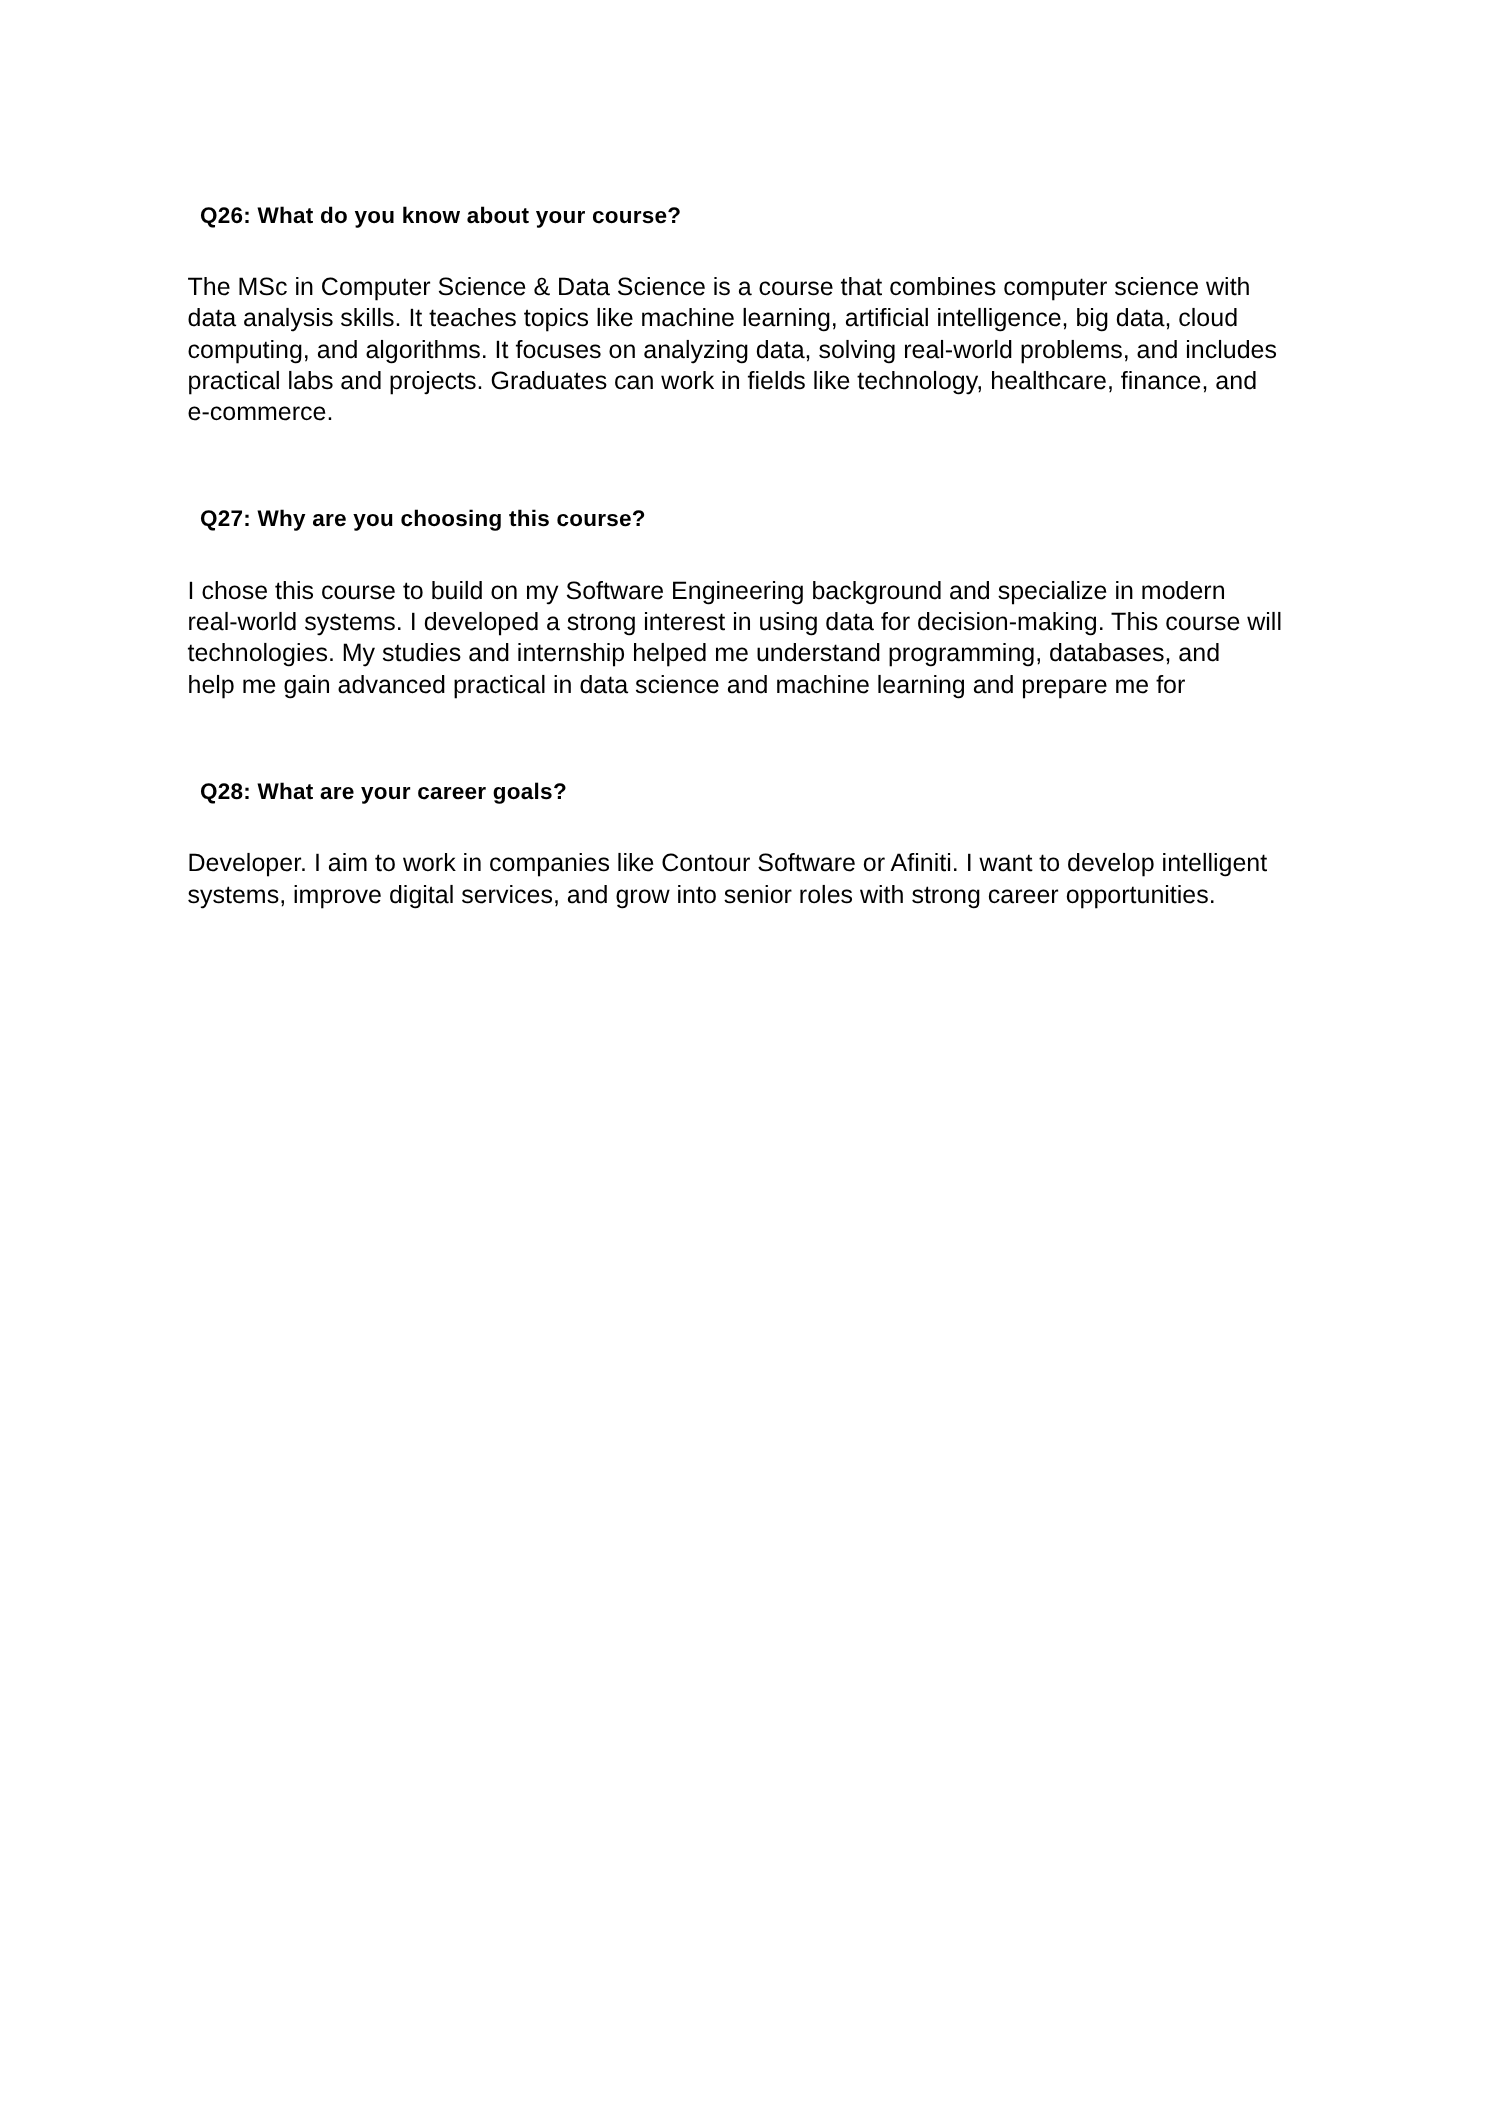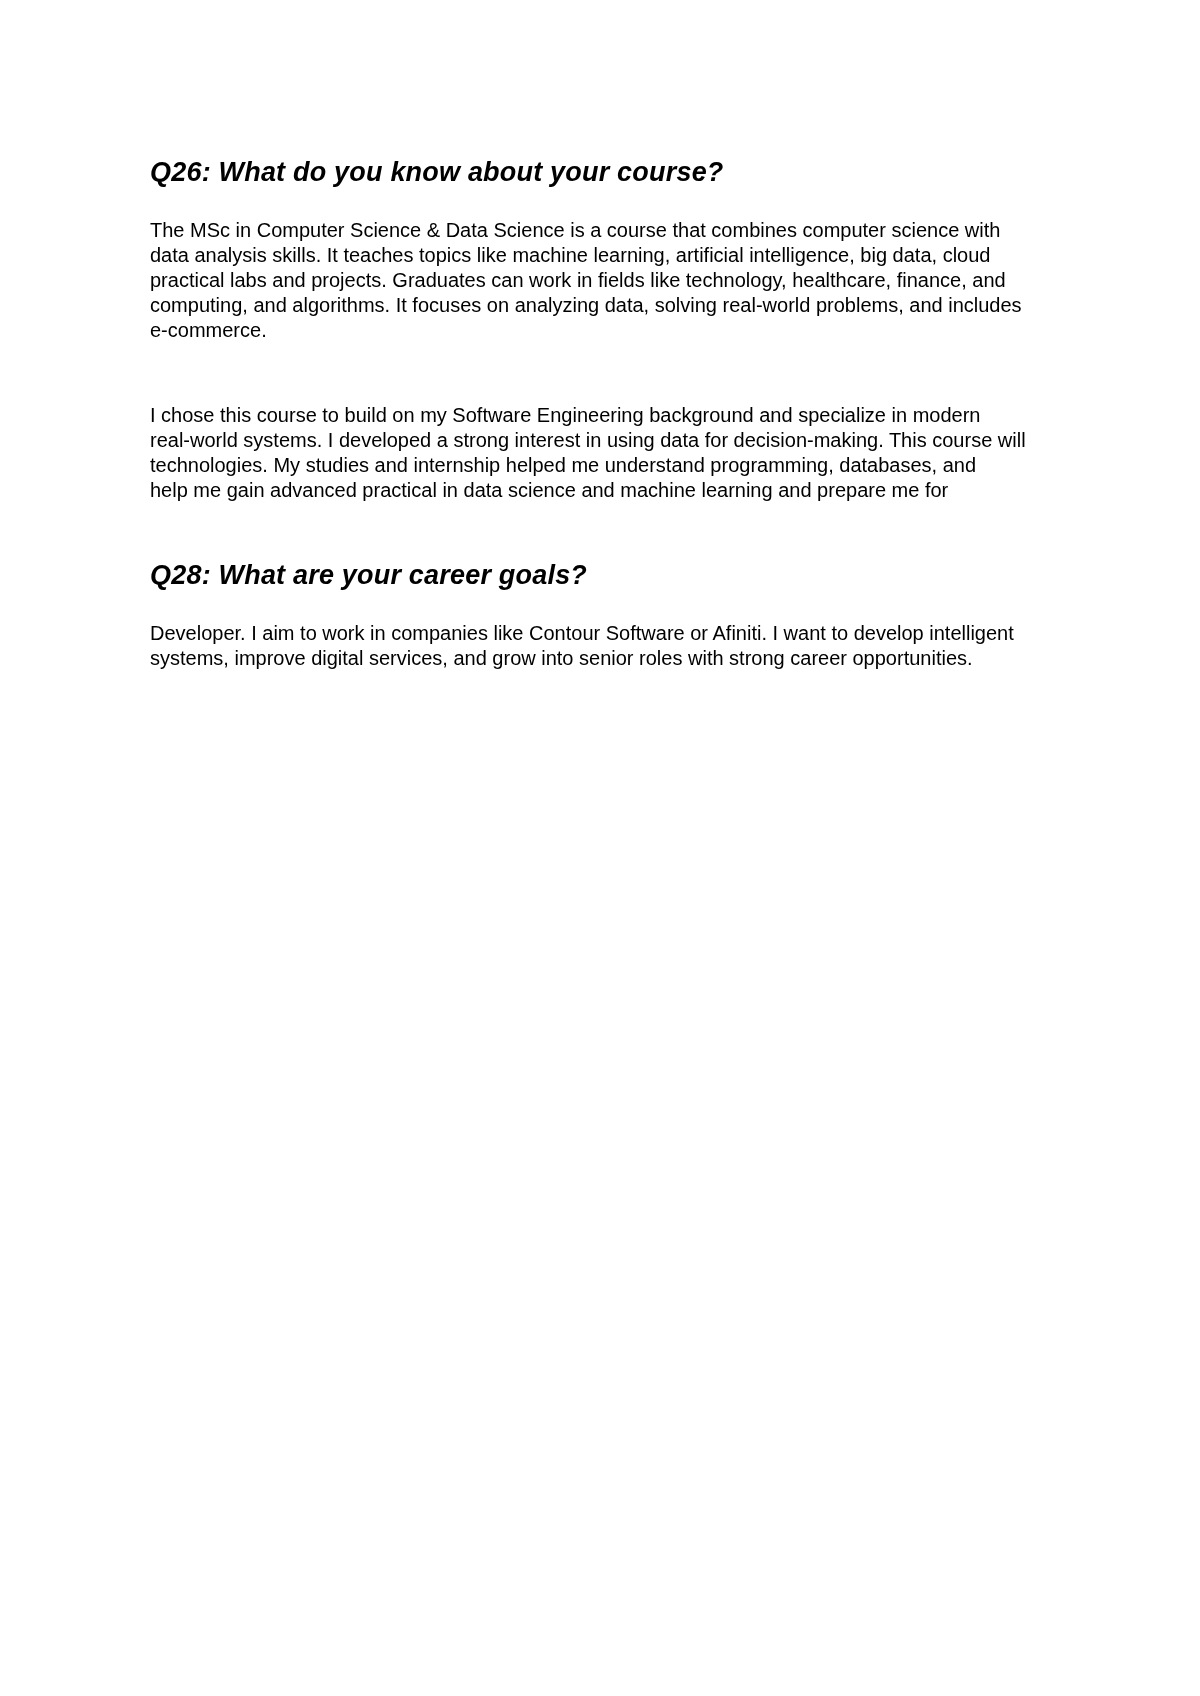"Q26: What do you know" .qa-heading { font-size: 27px -> 18px; font-style: italic -> none; margin: 0 0 33px 0 -> 0 0 33px 10px }
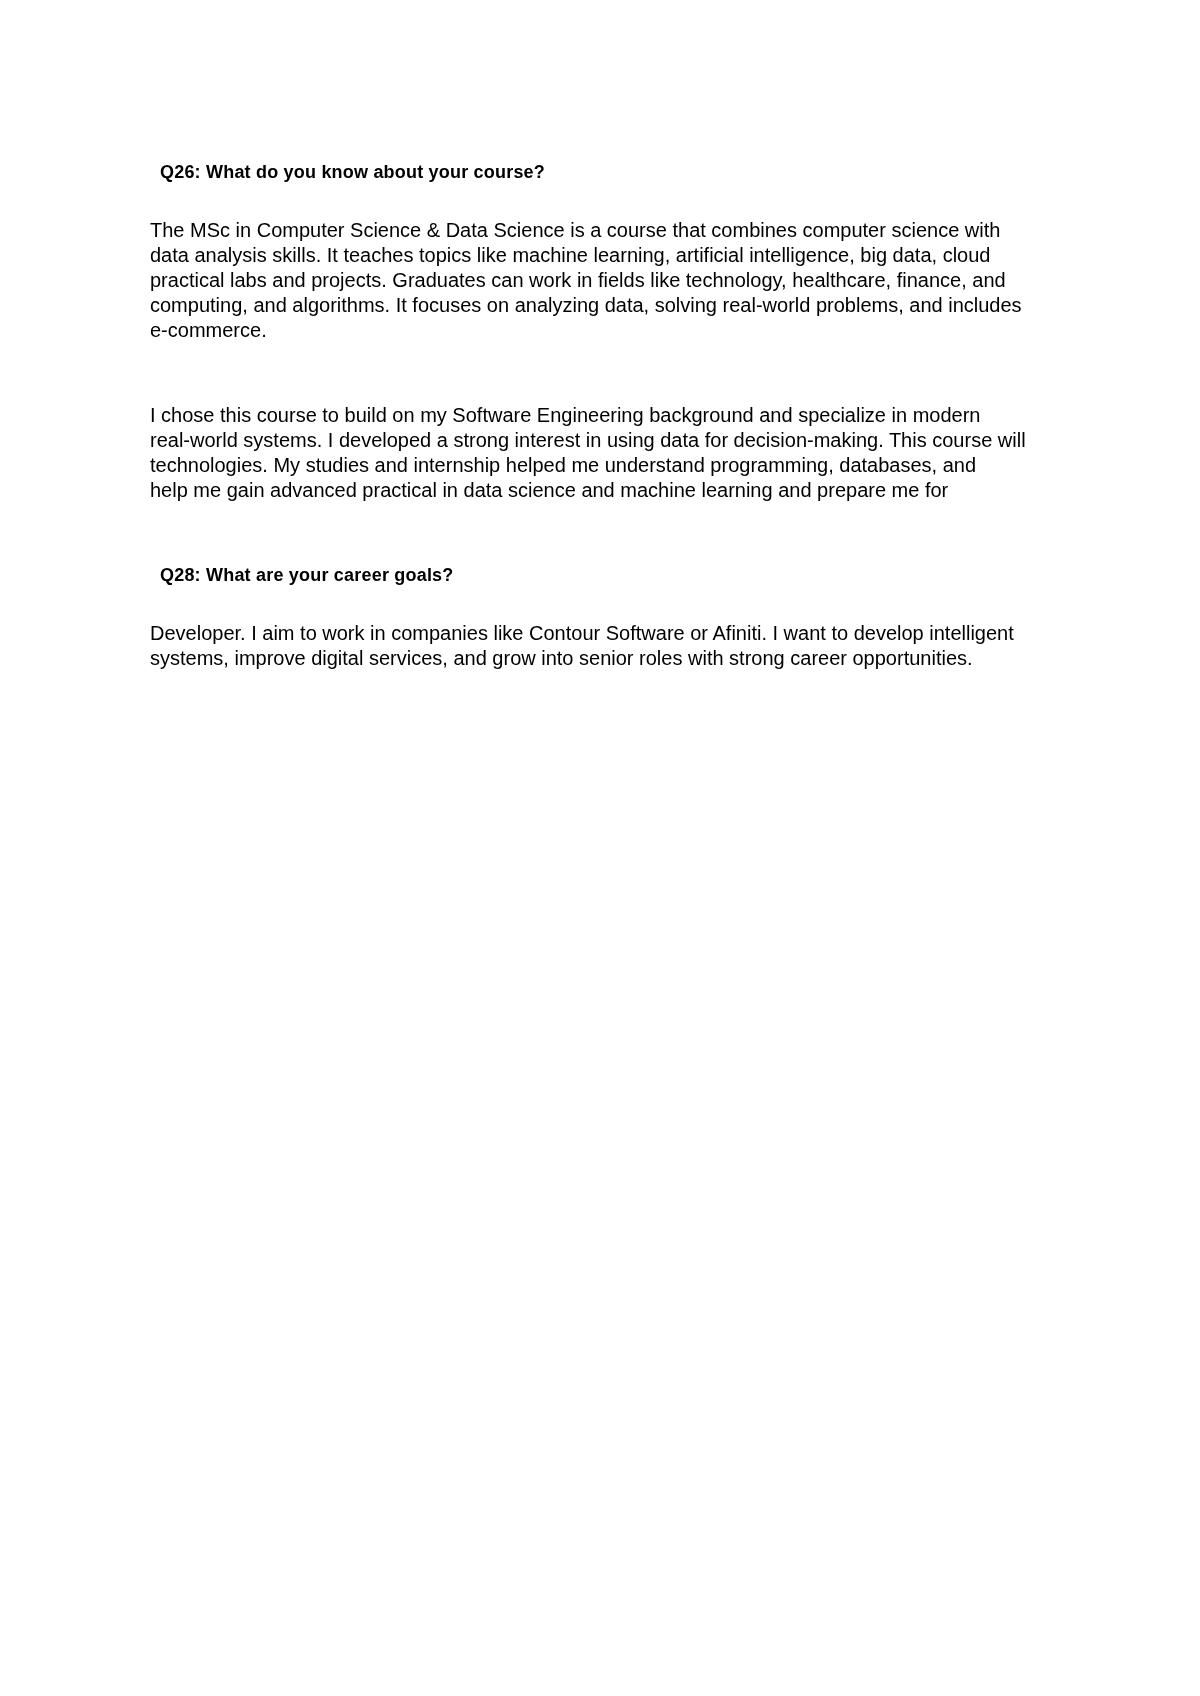"practical labs and projects. Graduates" div.line { order: before "computing, and algorithms. It focuses" -> after "computing, and algorithms. It focuses" }
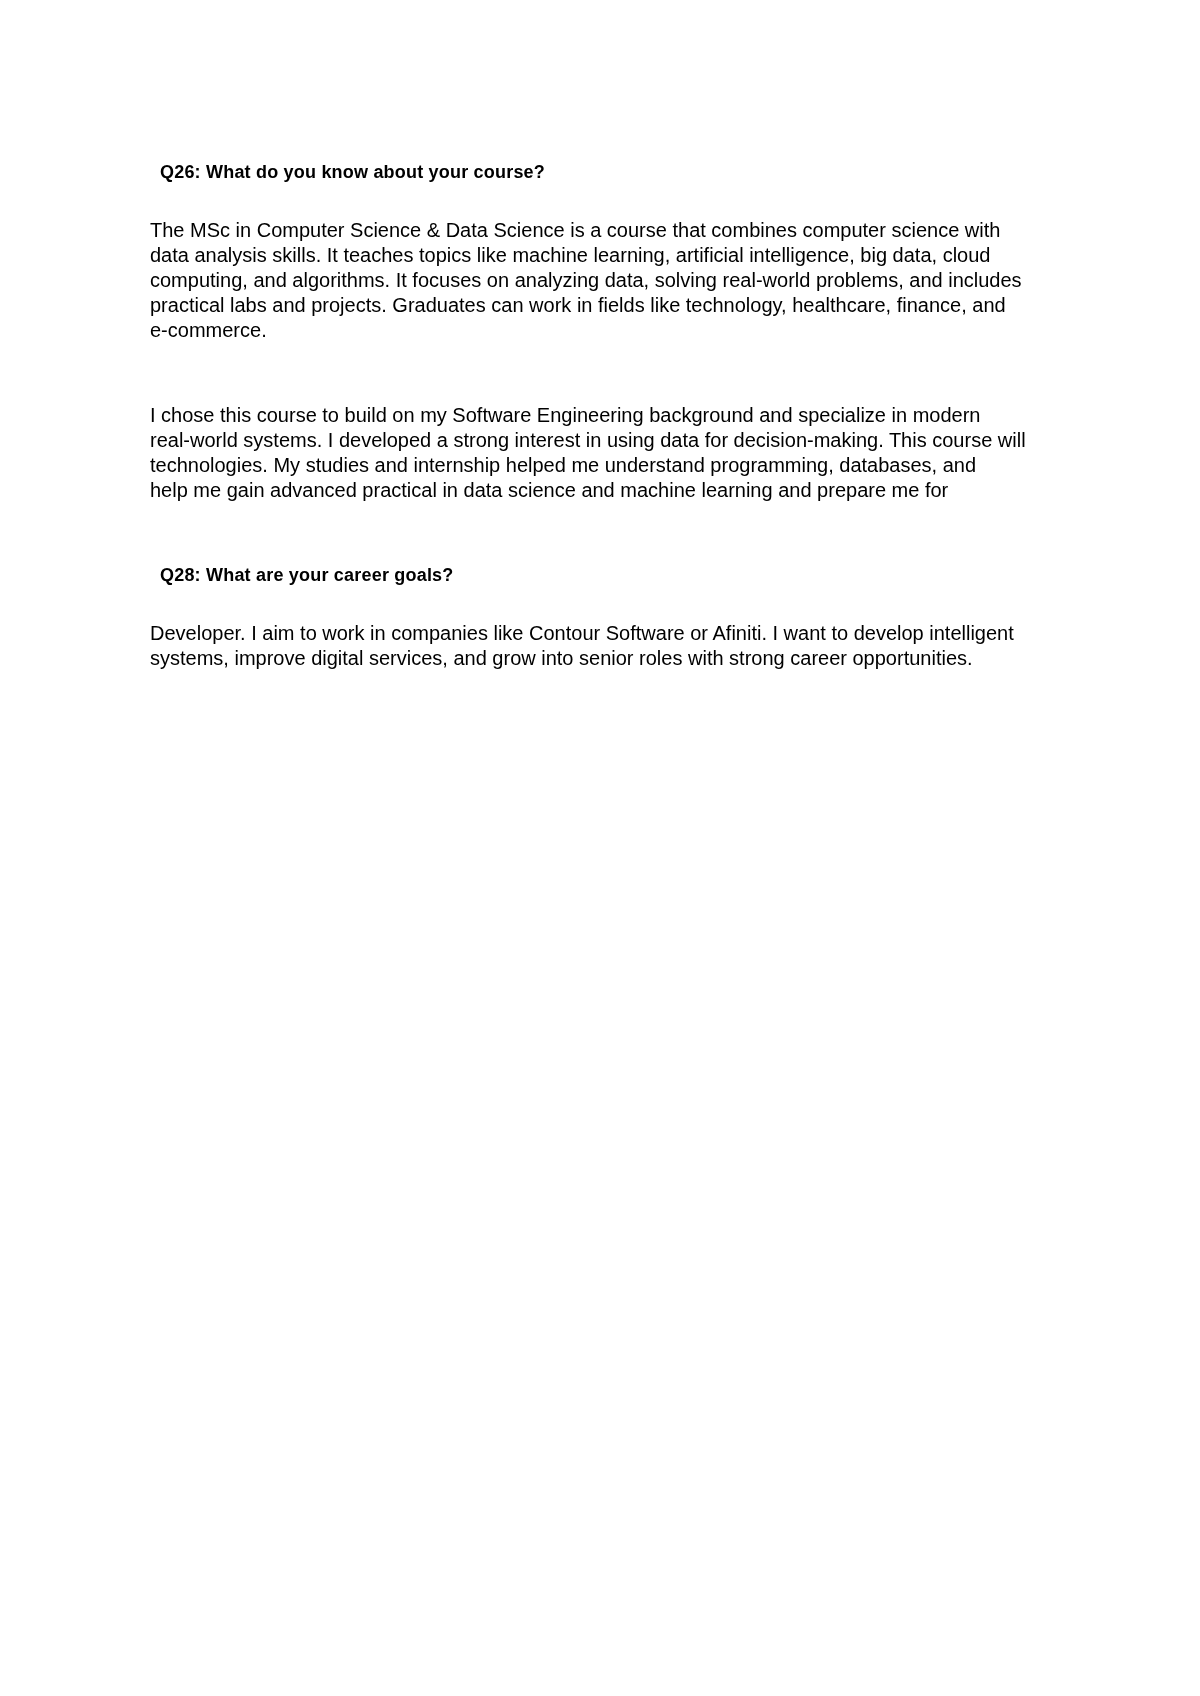"Q27: Why are you choosing" div.qa-heading { html: none -> <div>Q27: Why are you choosing this course?</div> }
